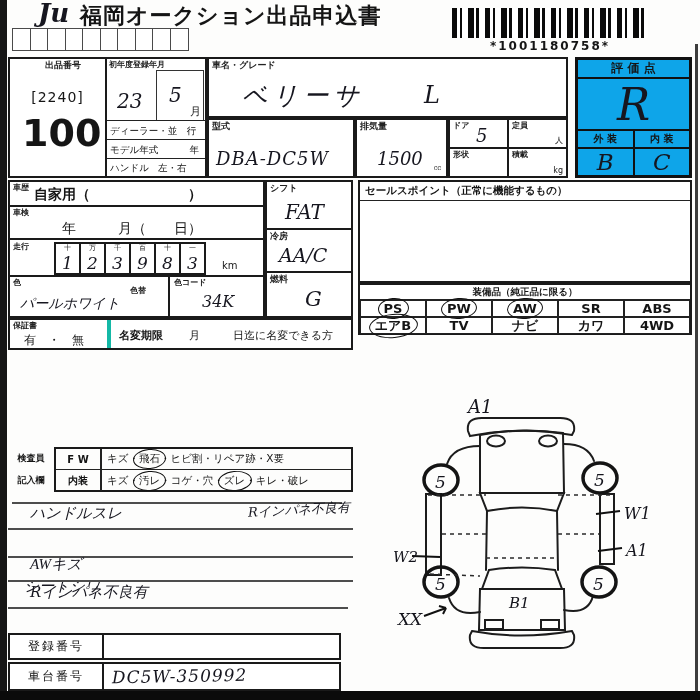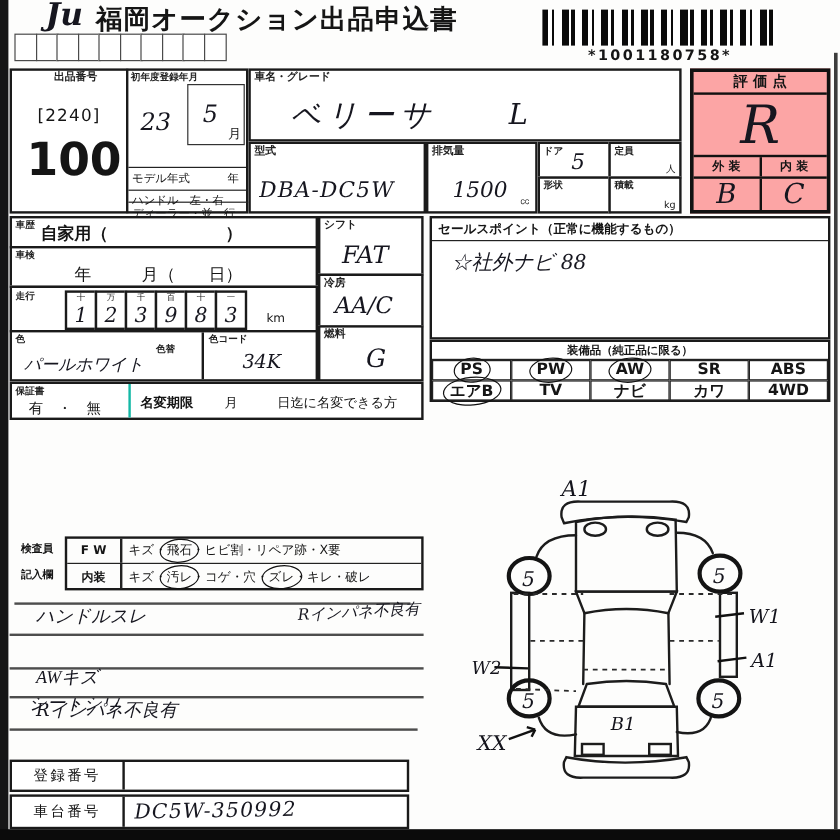"評 価 点" .bx3 { background: #fca5a5 -> #0ea5e9 }
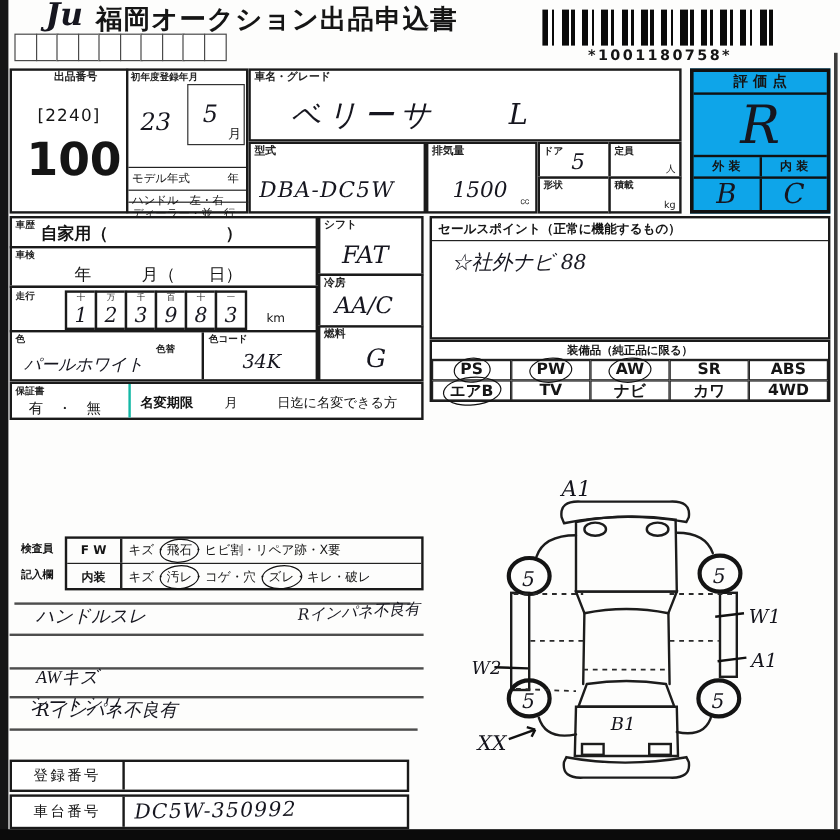"ディーラー・並 行" div.abs { margin-top: 48px -> none }
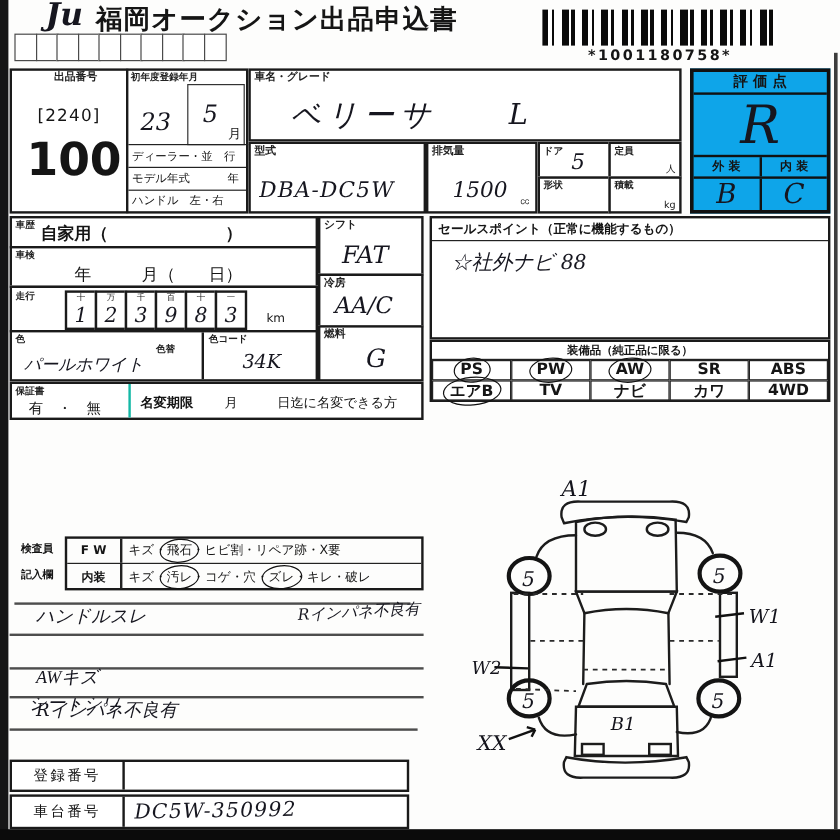"☆社外ナビ 88" div.hw { html: <div>☆社外ナビ 88</div> -> none }
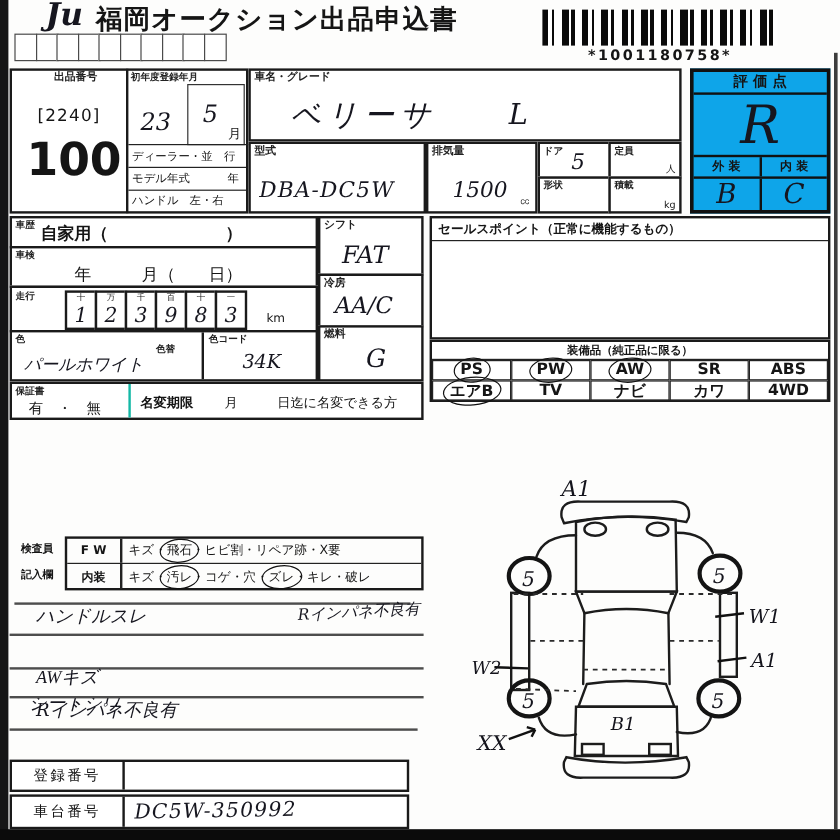"名変期限" div.abs { border-left: 2px solid #14b8a6 -> 4px solid #14b8a6 }
